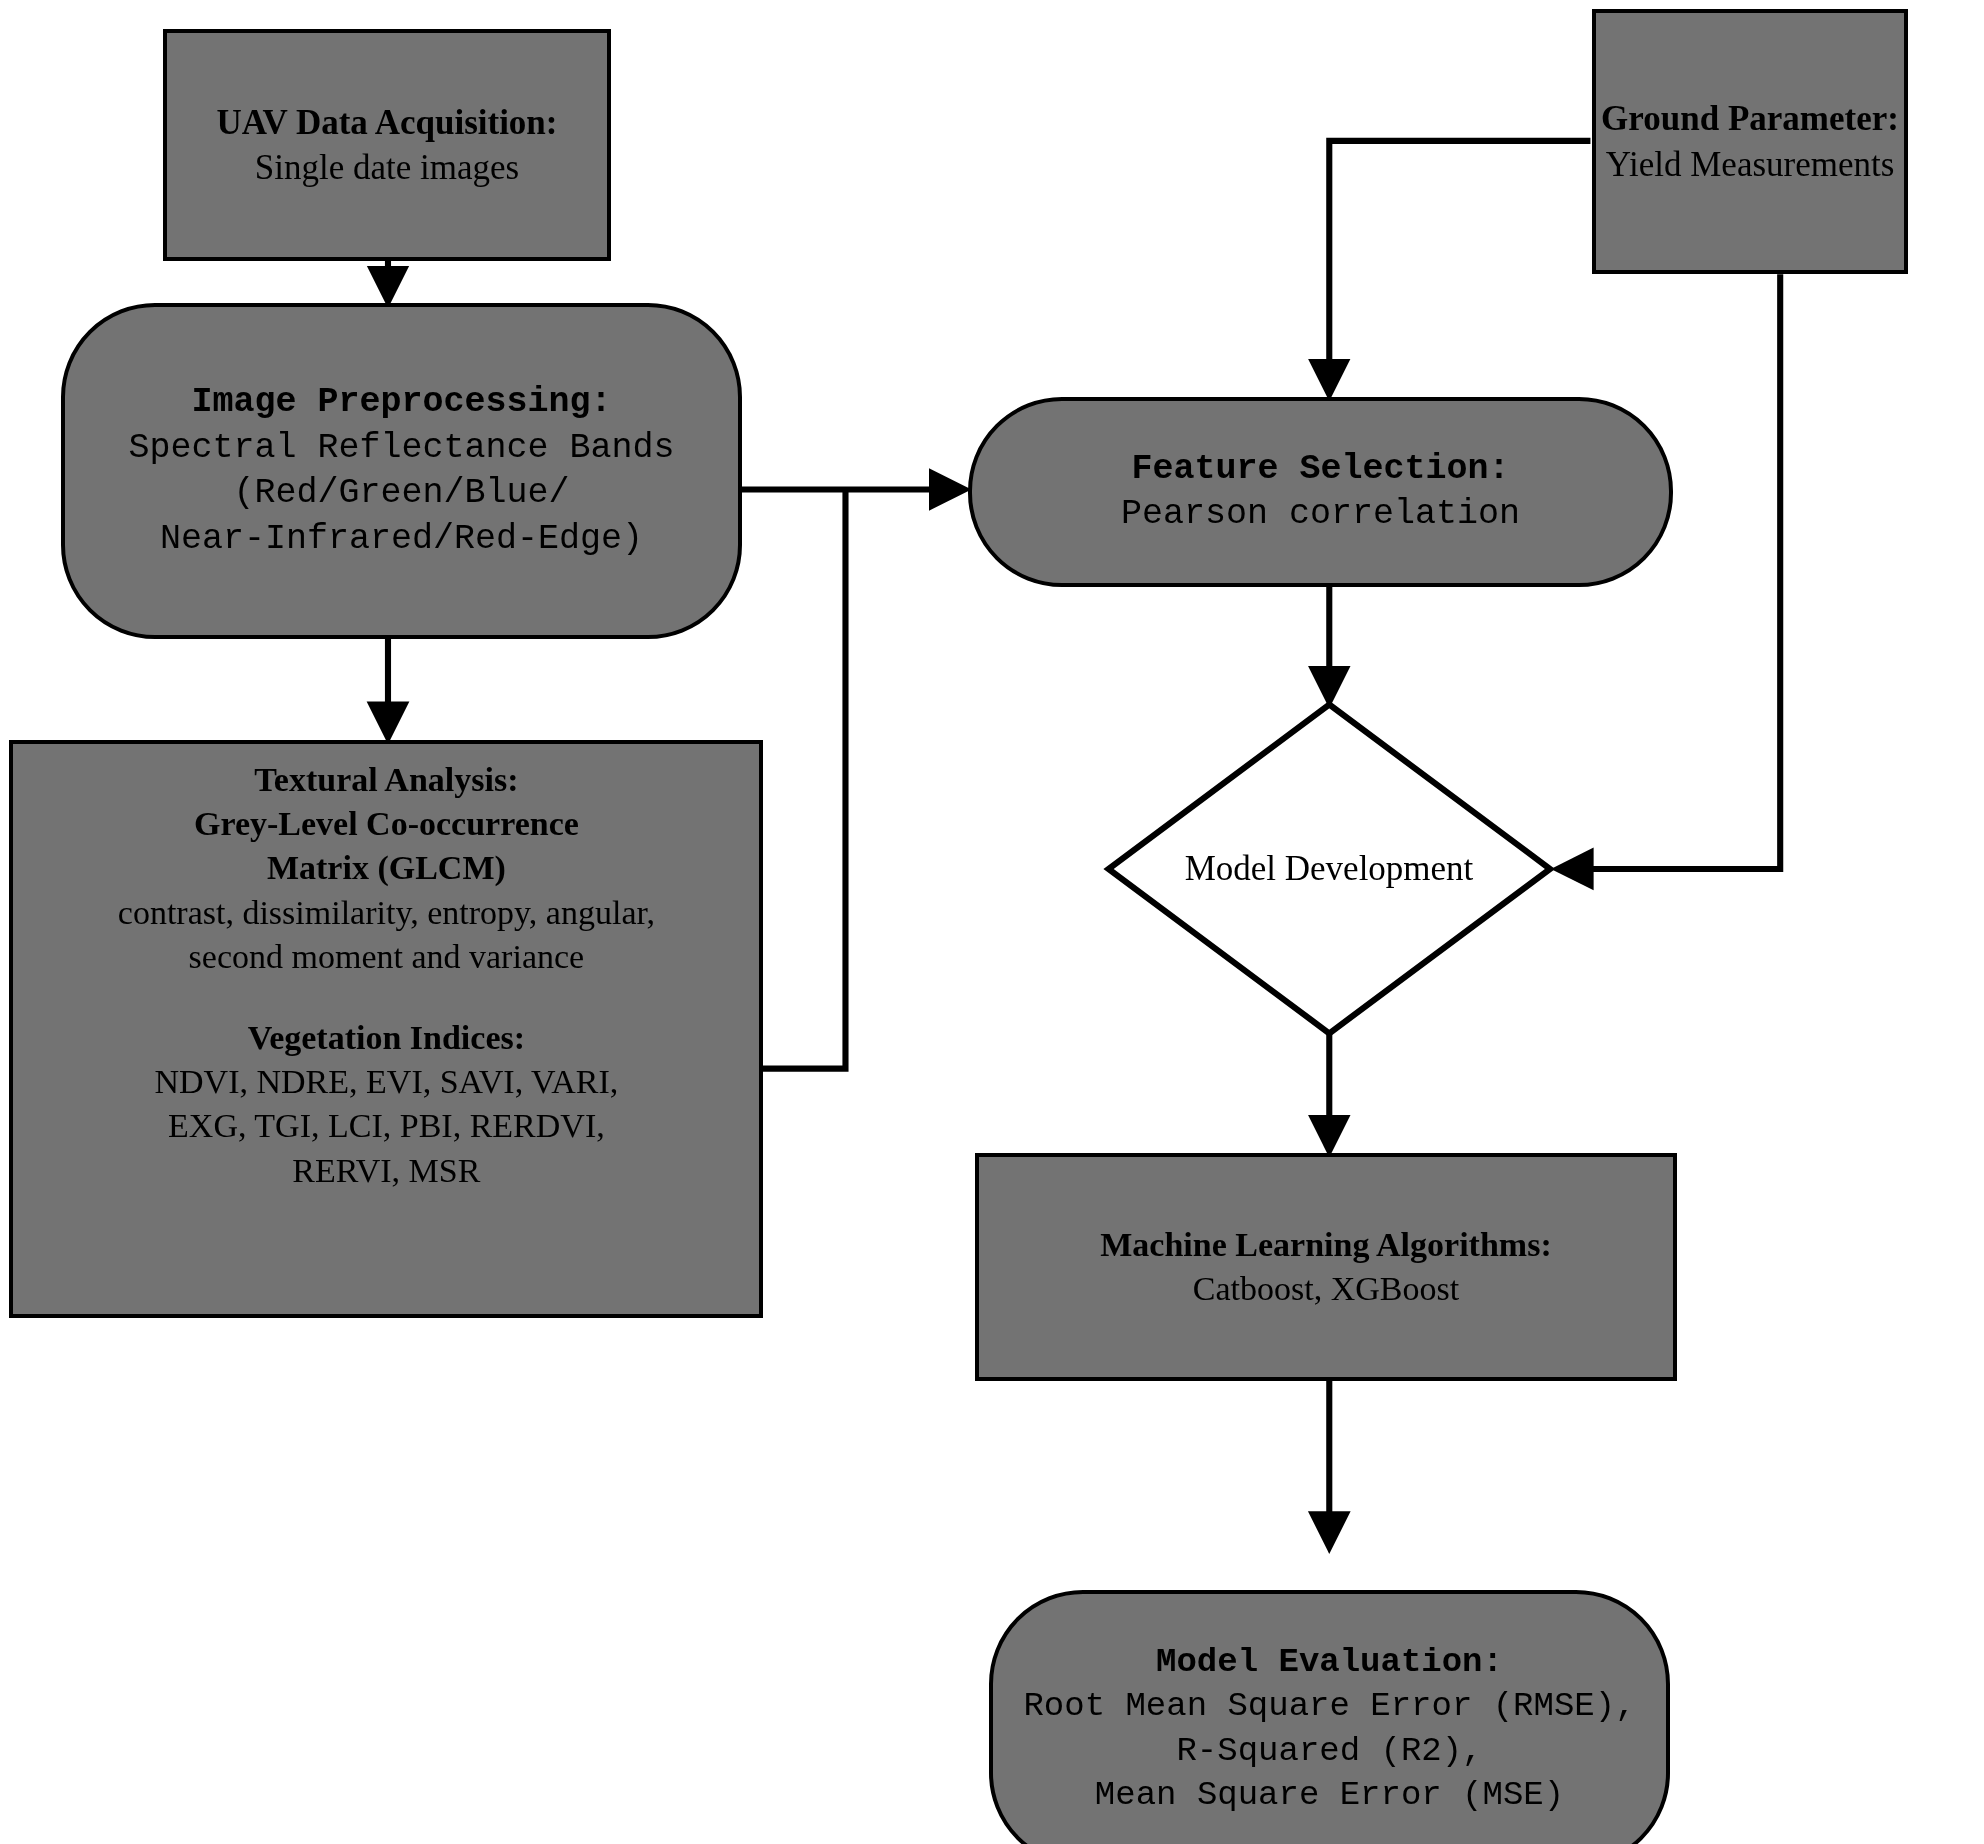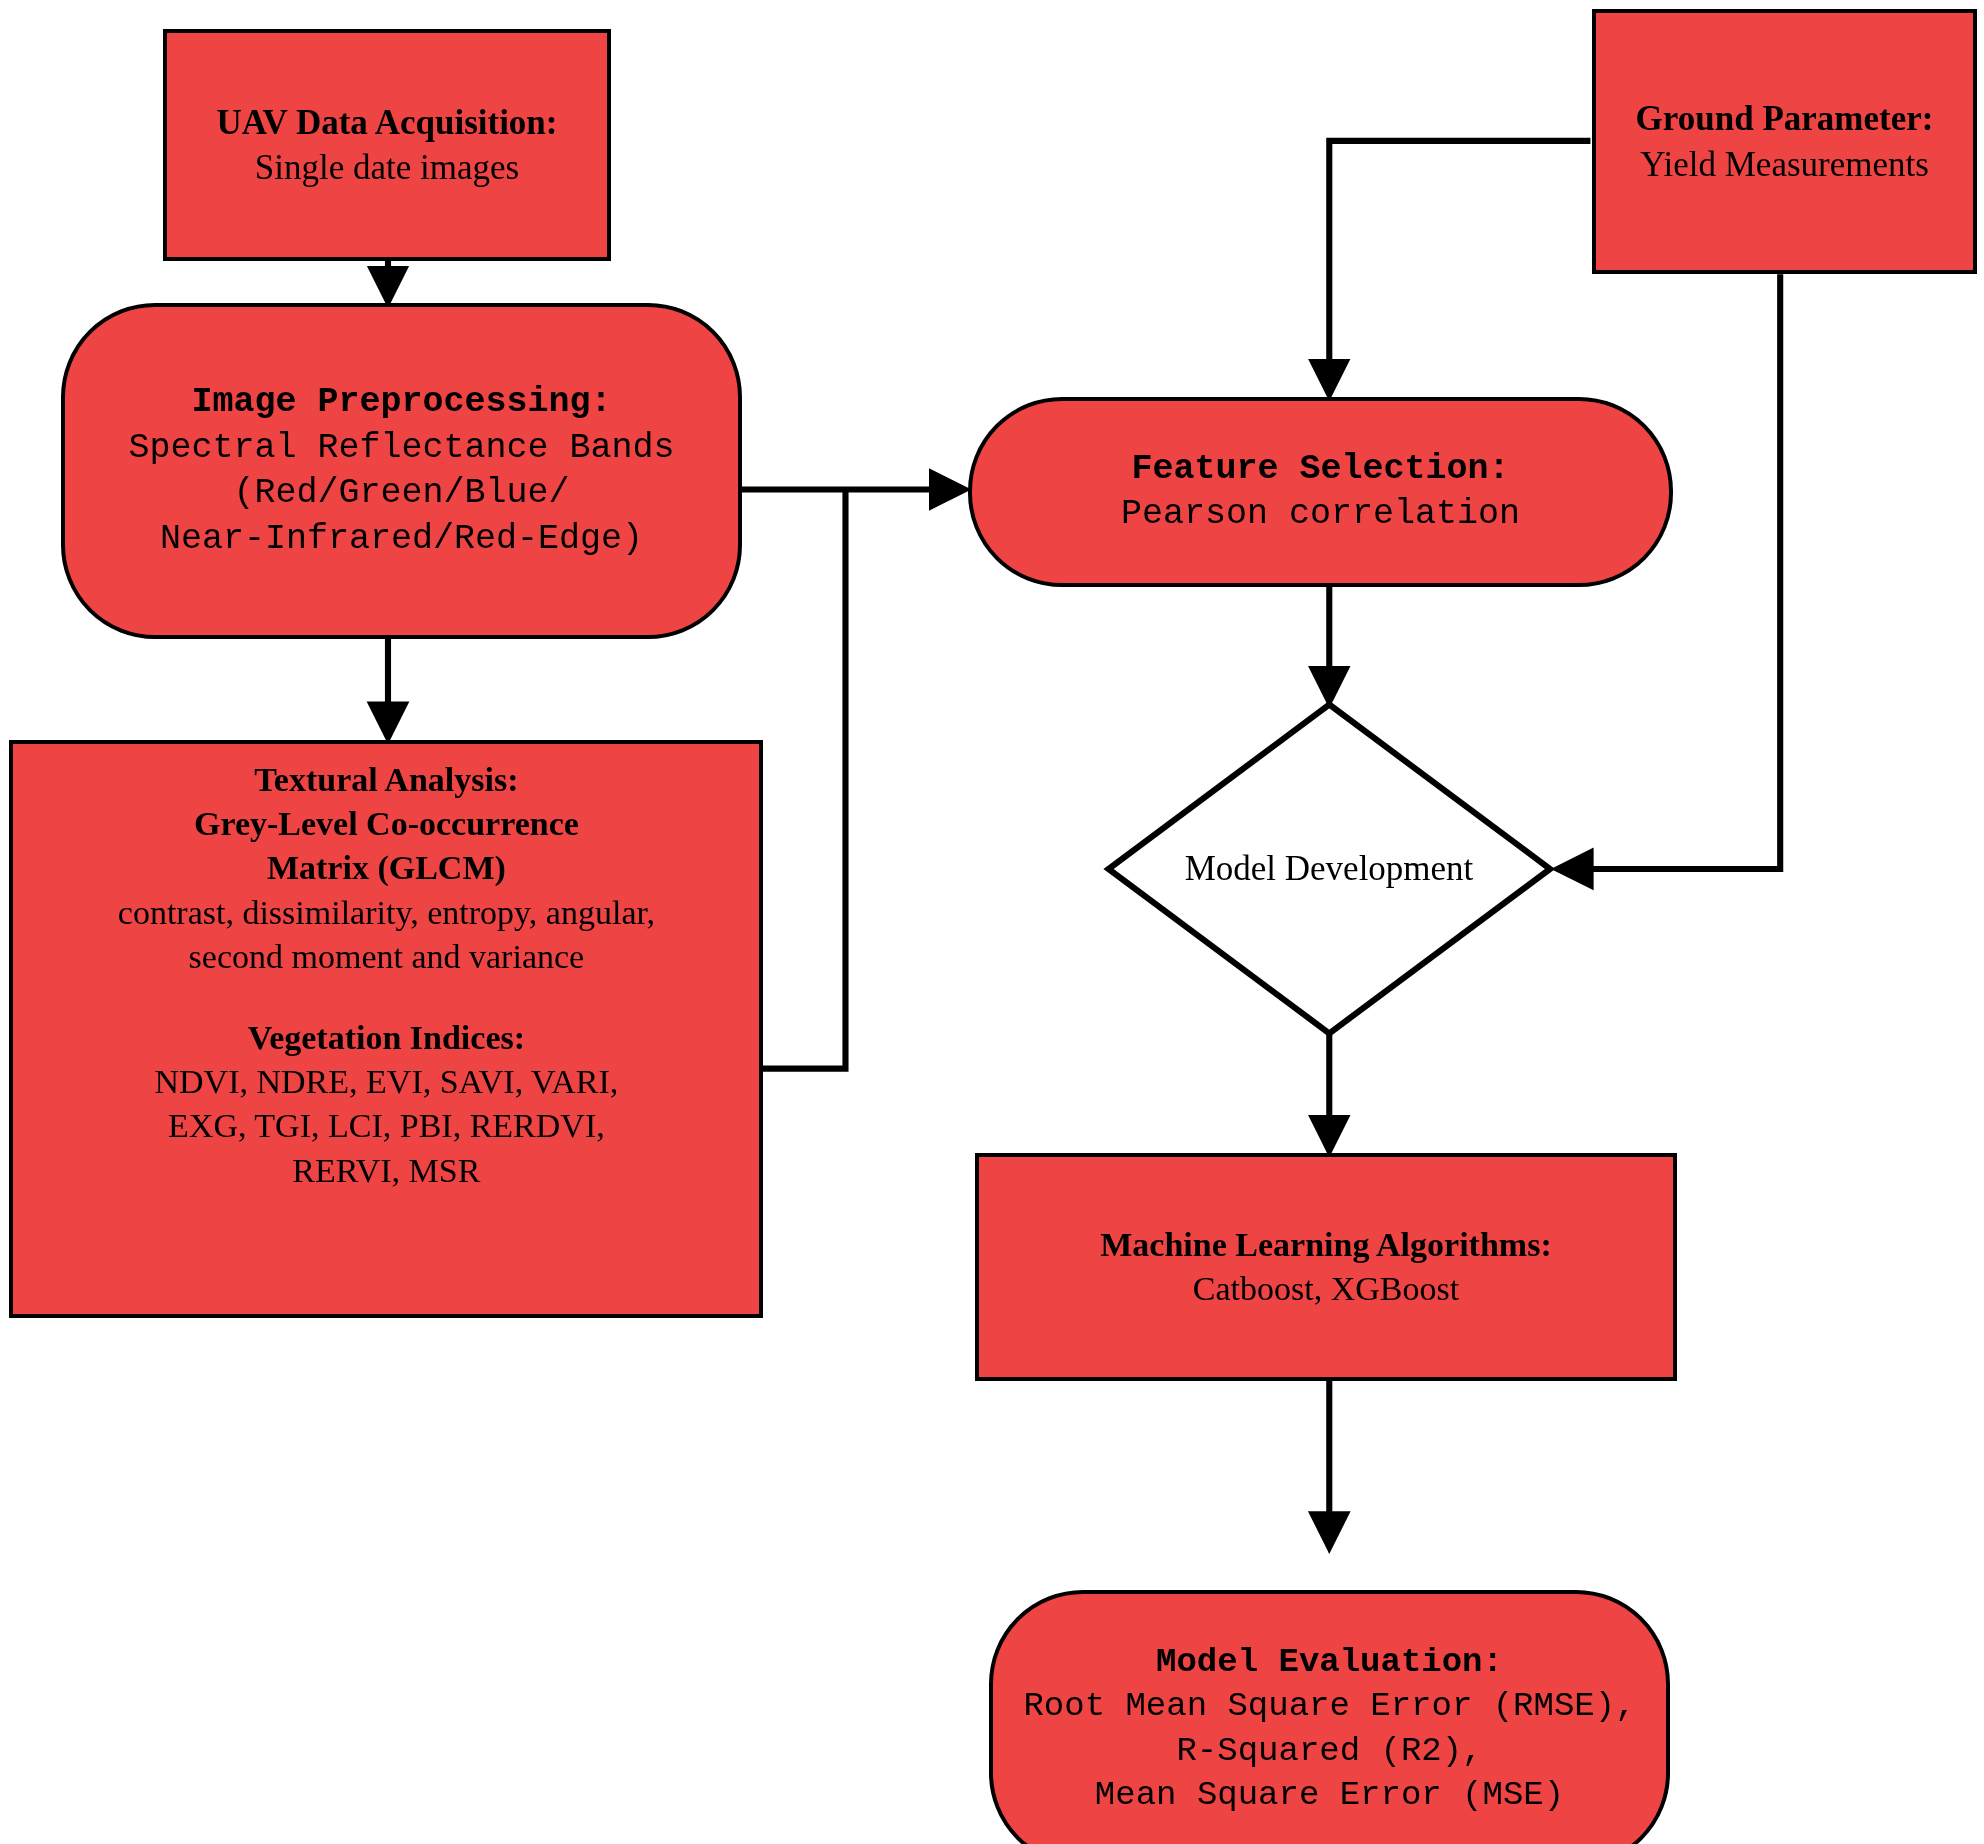"UAV Data Acquisition:" .node { background: #ef4444 -> #737373 }
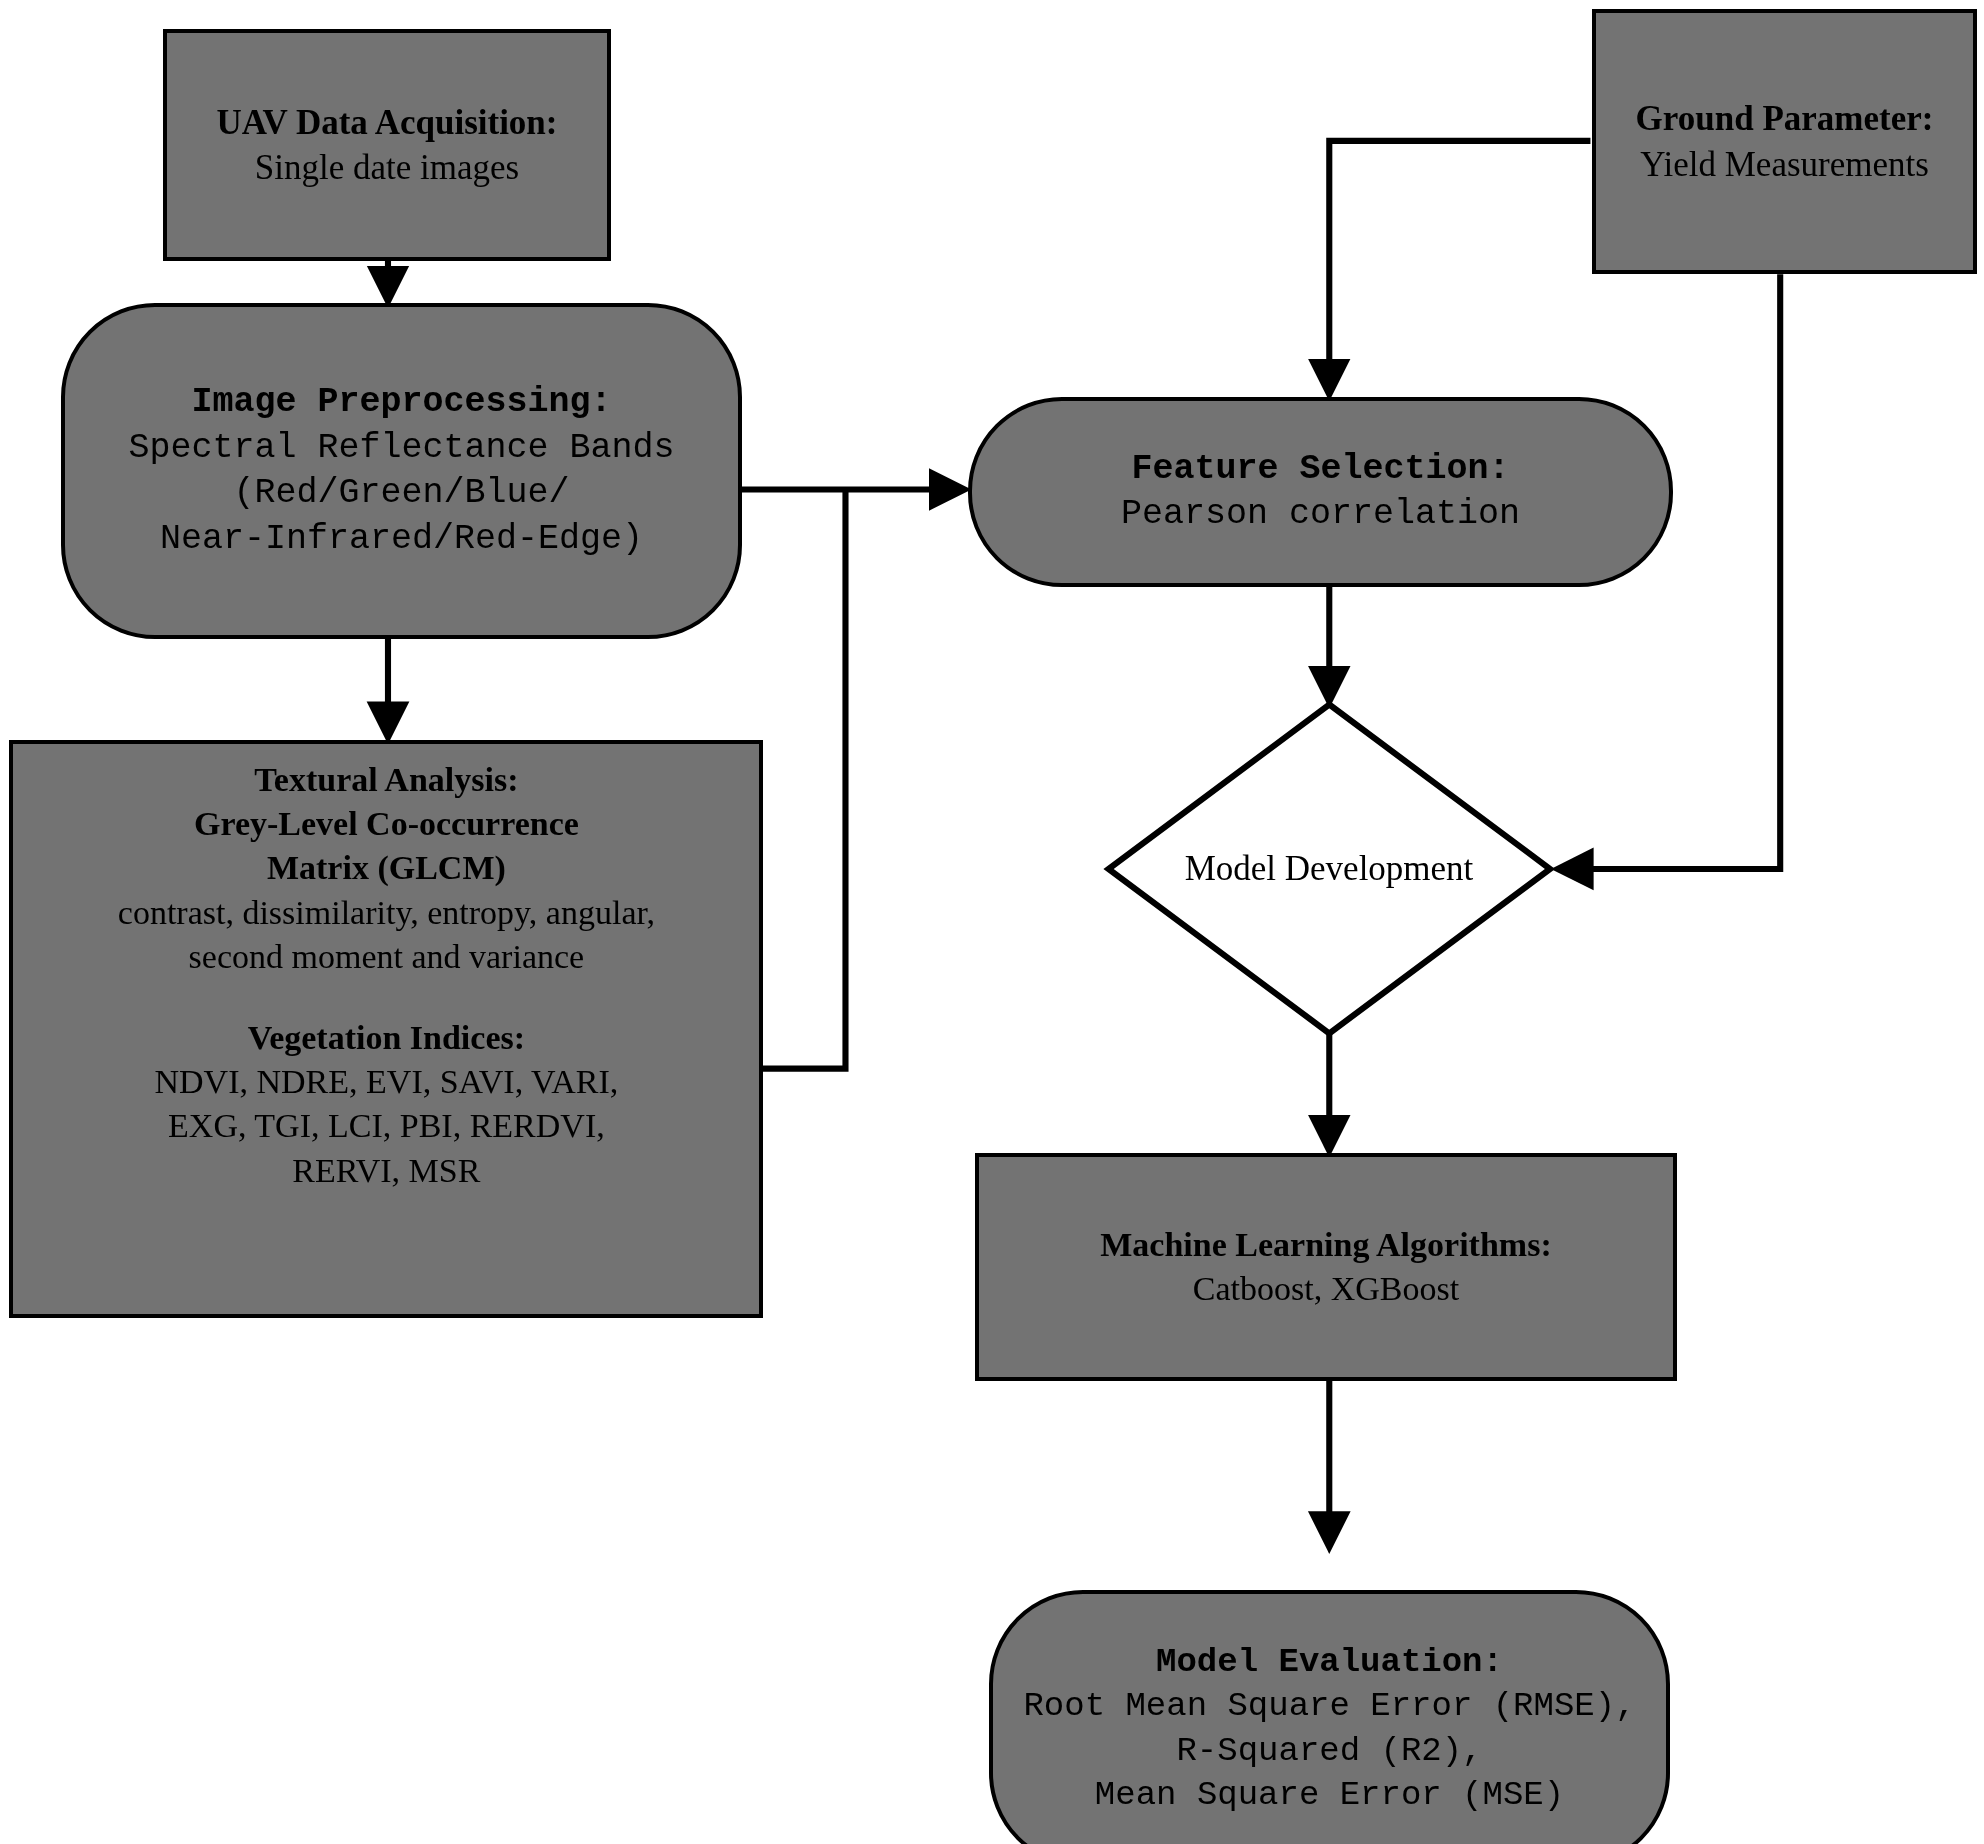"Ground Parameter:" div.node { width: 385px -> 316px }
